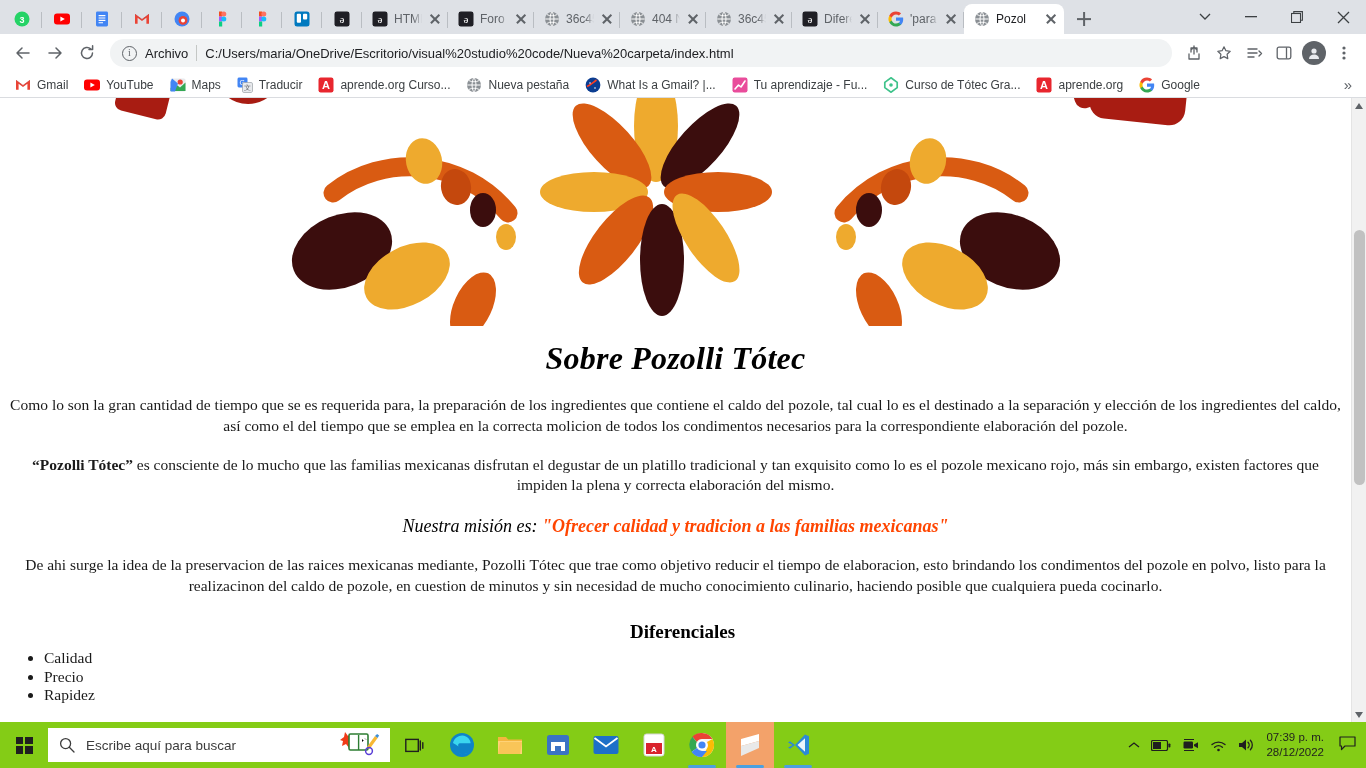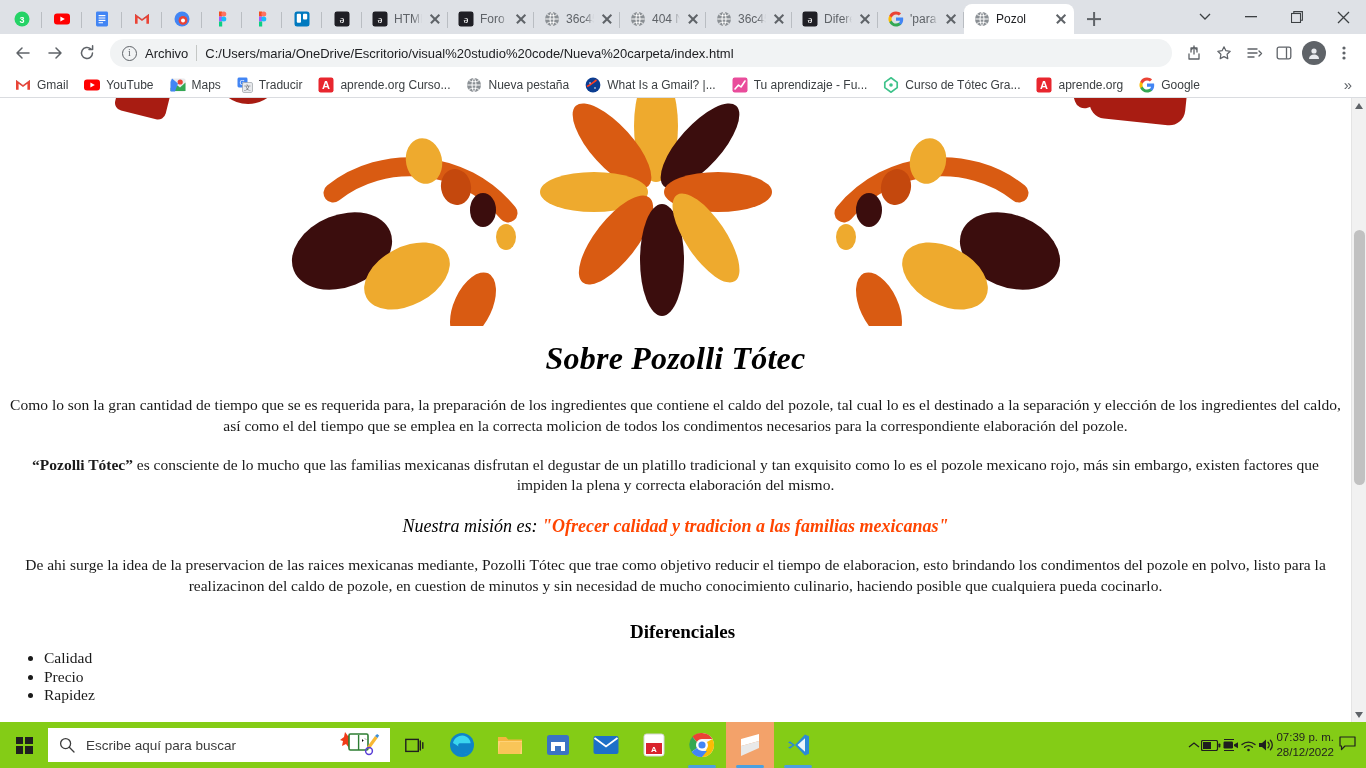"Pozol" .tab.active { width: 110px -> 100px }
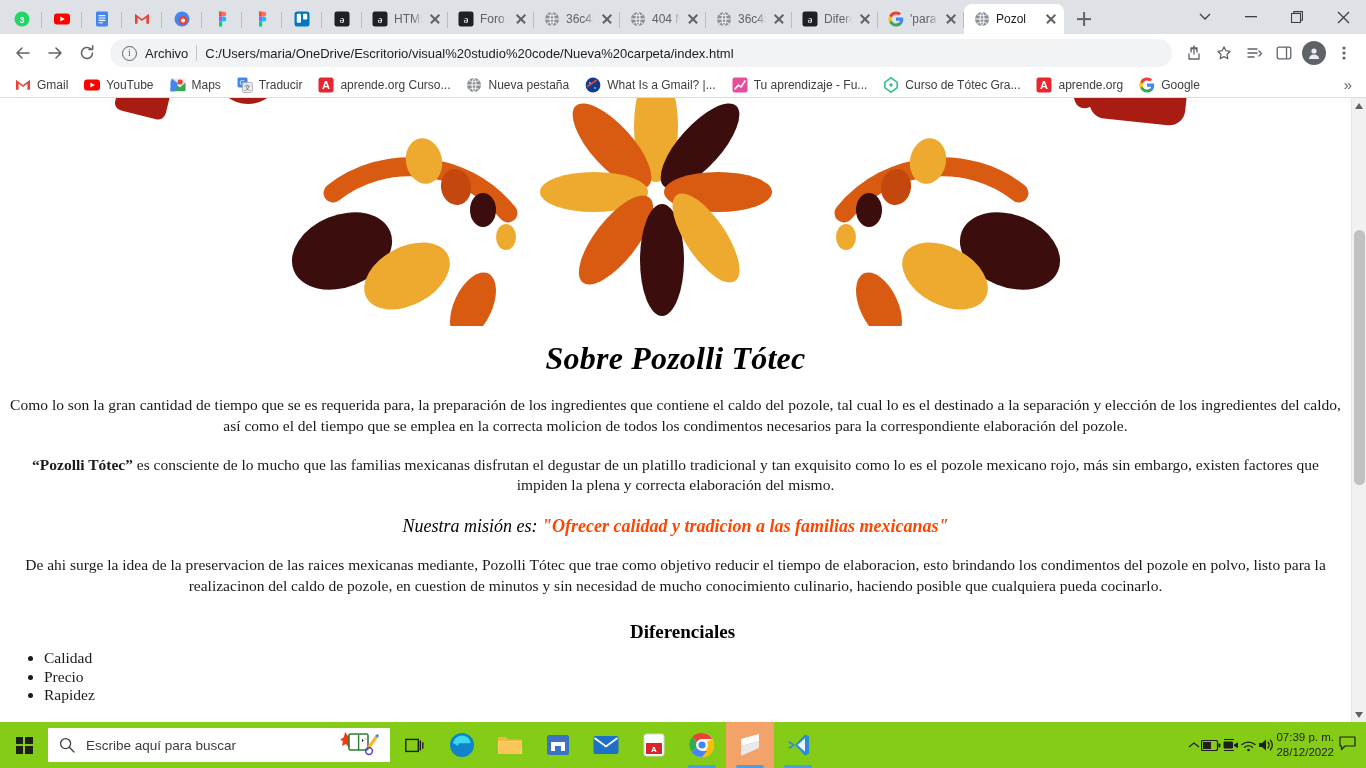"07:39 p. m." .tray { gap: 1px -> 11px }
